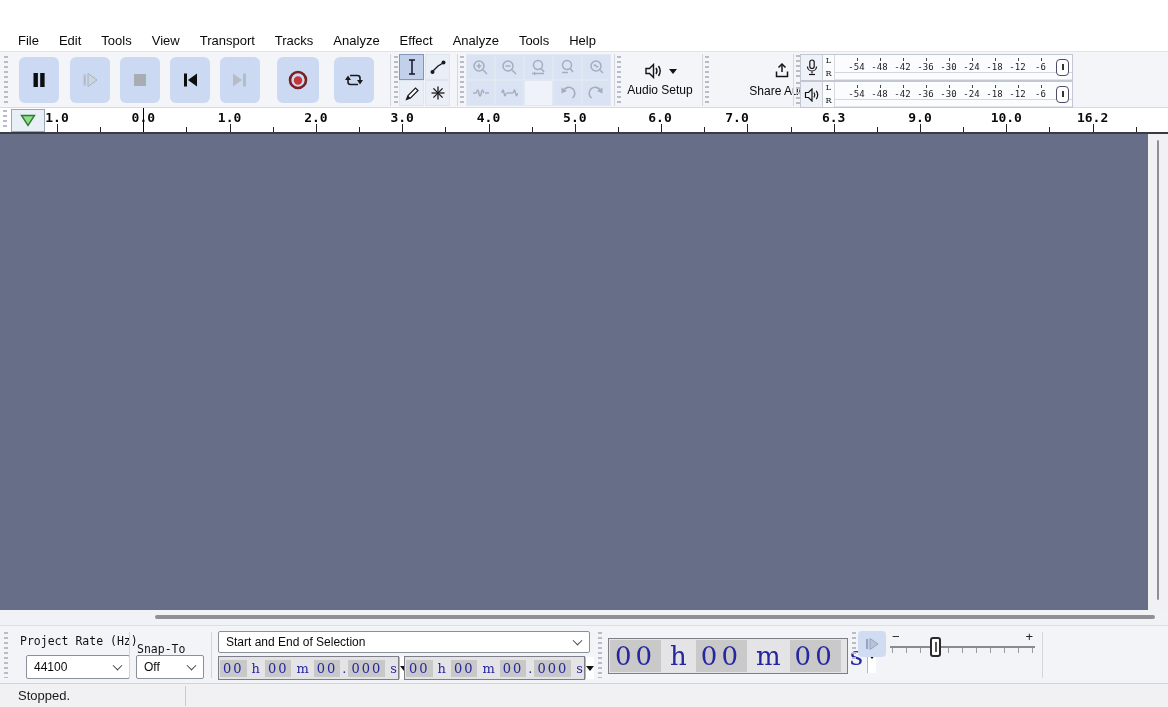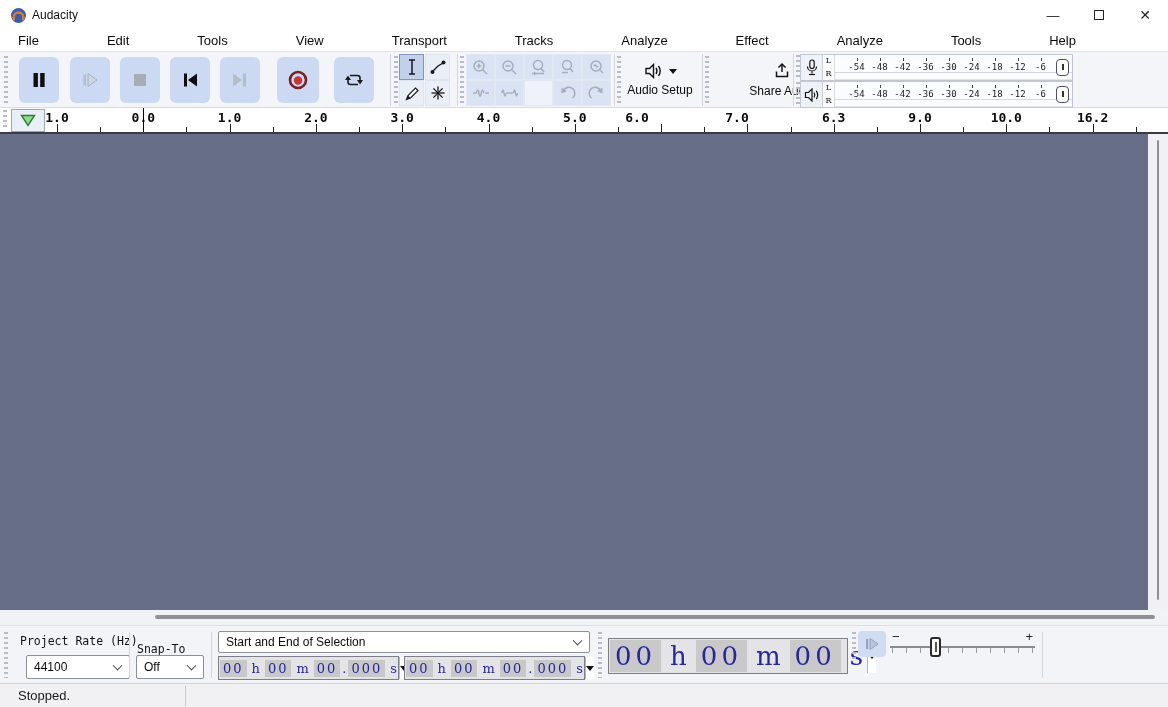"Audacity" div.titlebar { html: <div> <span> <svg> <circle></circle> <path></path> <rect></rect> <rect></rect> </svg> </span> <span>Audacity</span> <div>—</div> <div> <span></span> </div> <div>✕</div> </div> -> none }
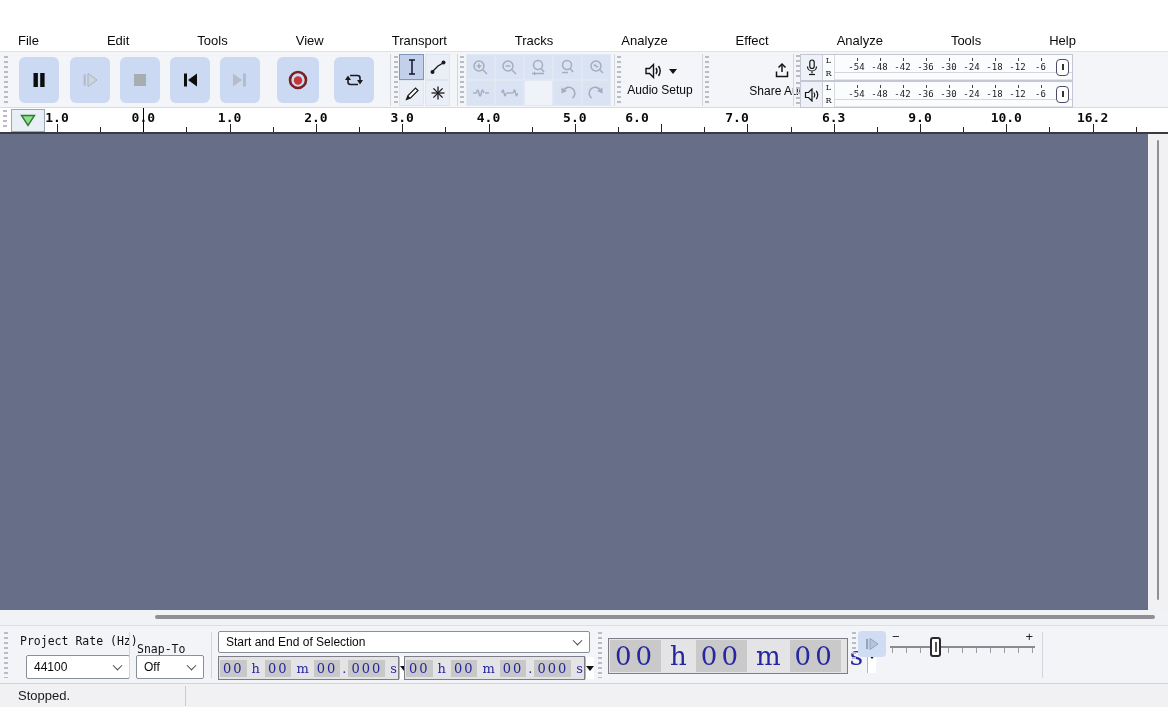"File" .menubar { gap: 48px -> none }
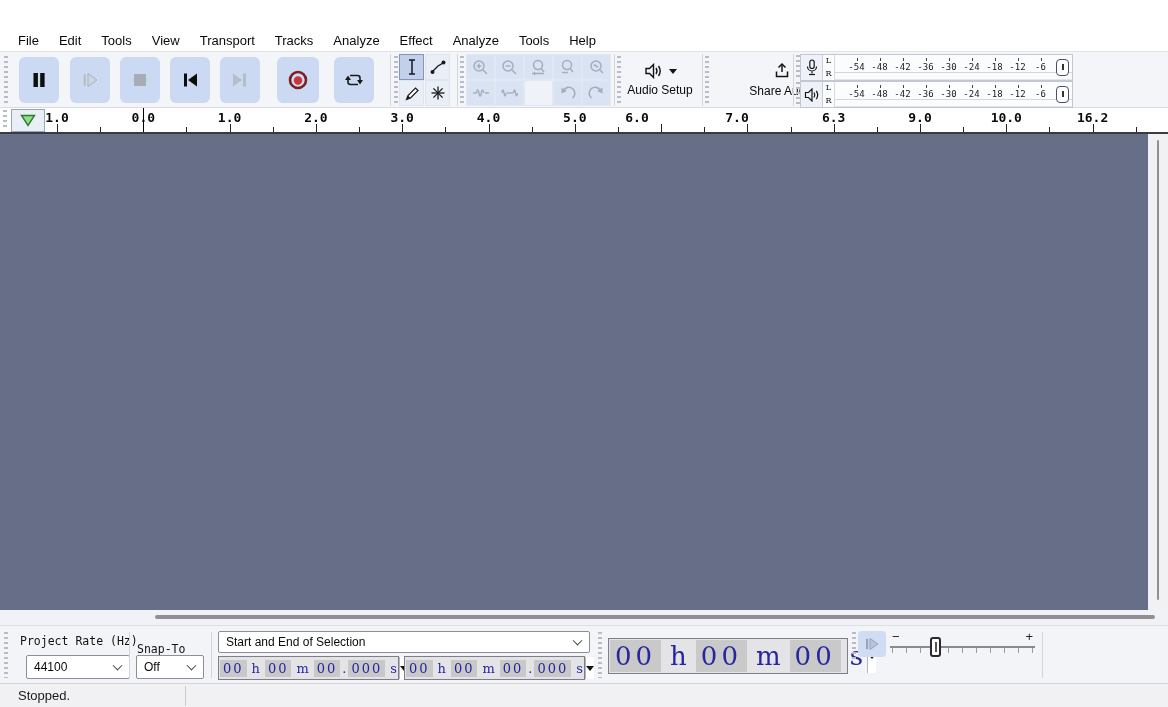"6.0" span.rlabel { left: 637px -> 660px }
